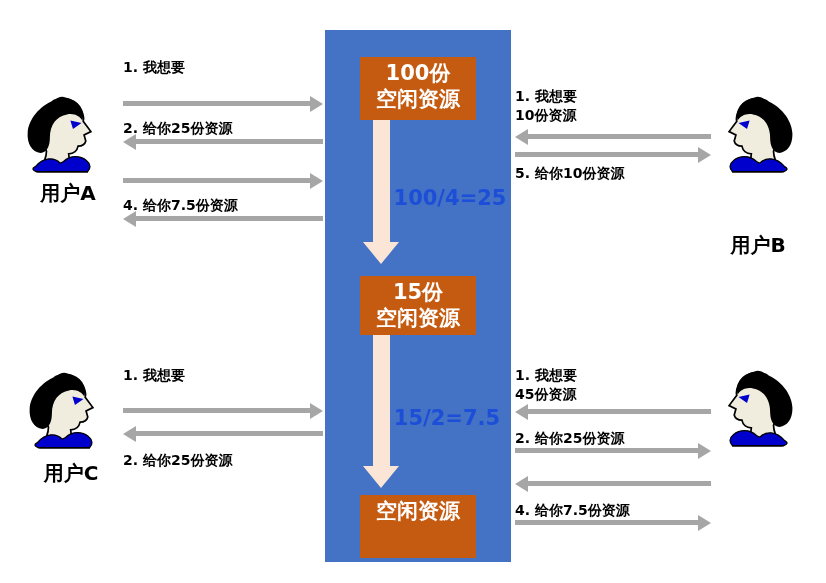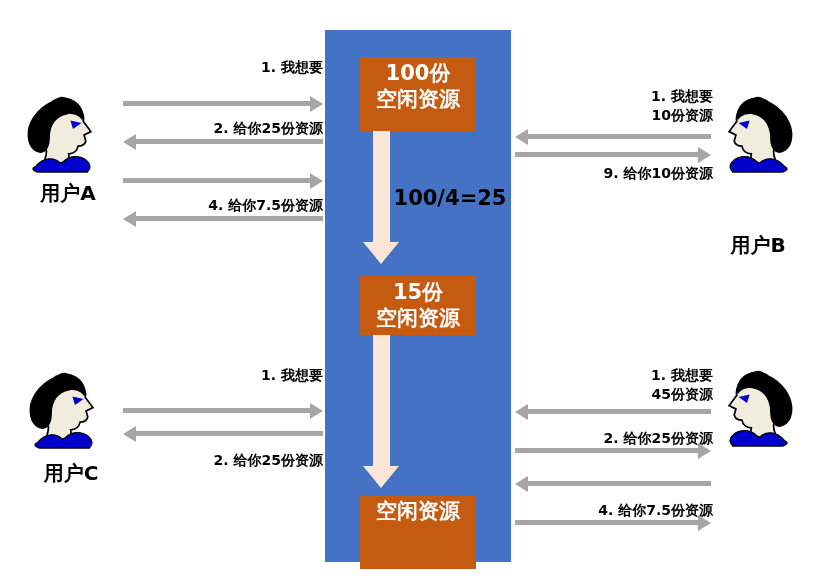"1. 我想要" .msgtext { text-align: right -> left }
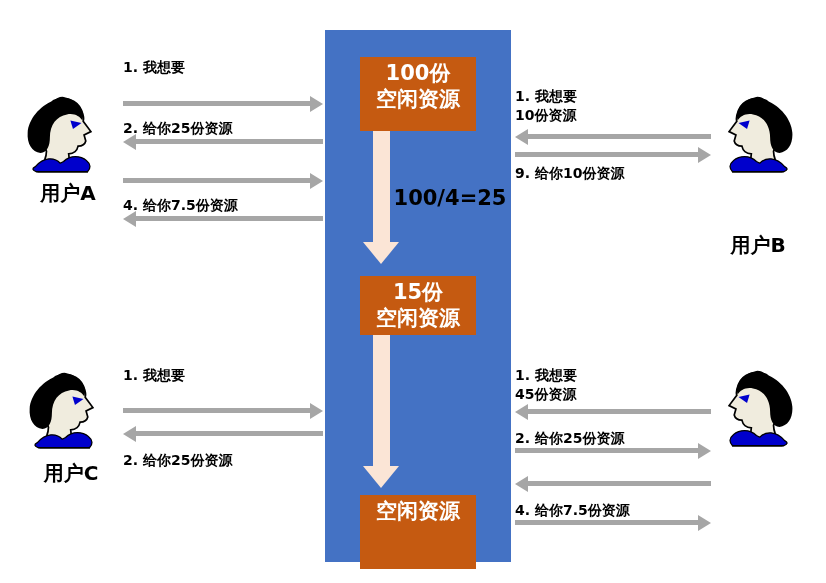"100份" .pool-box { height: 74px -> 63px }
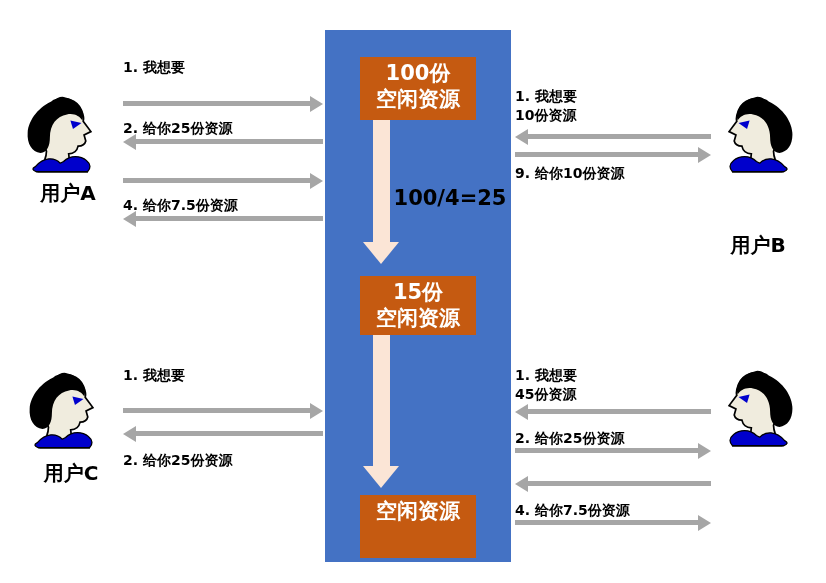"9. 给你10份资源" span { text: 9 -> 5 }
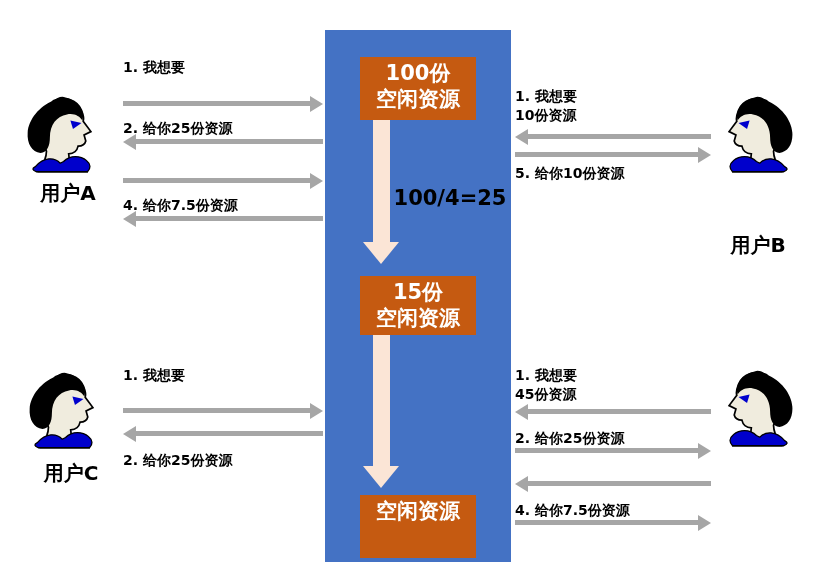"100/4=25" .formula { color: #000000 -> #1d4ed8 }
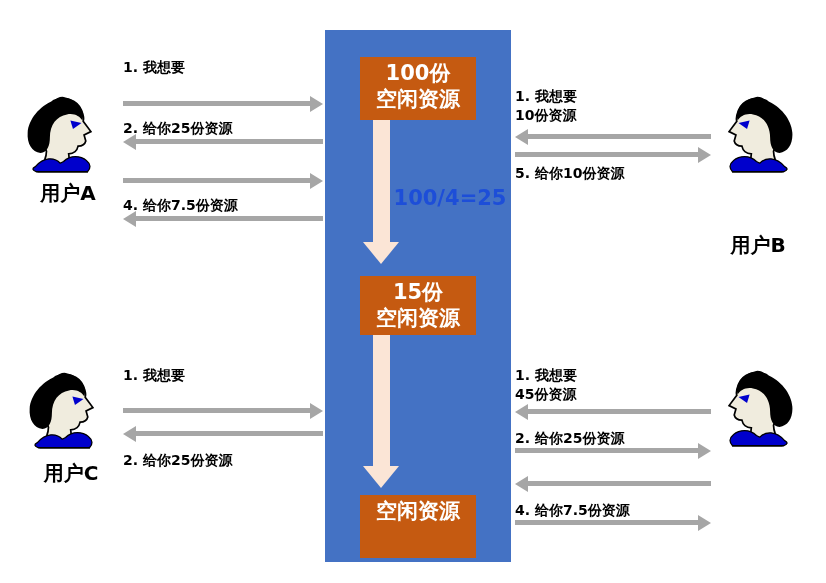"15/2=7.5" div.formula { html: none -> <div>15/2=7.5</div> }
